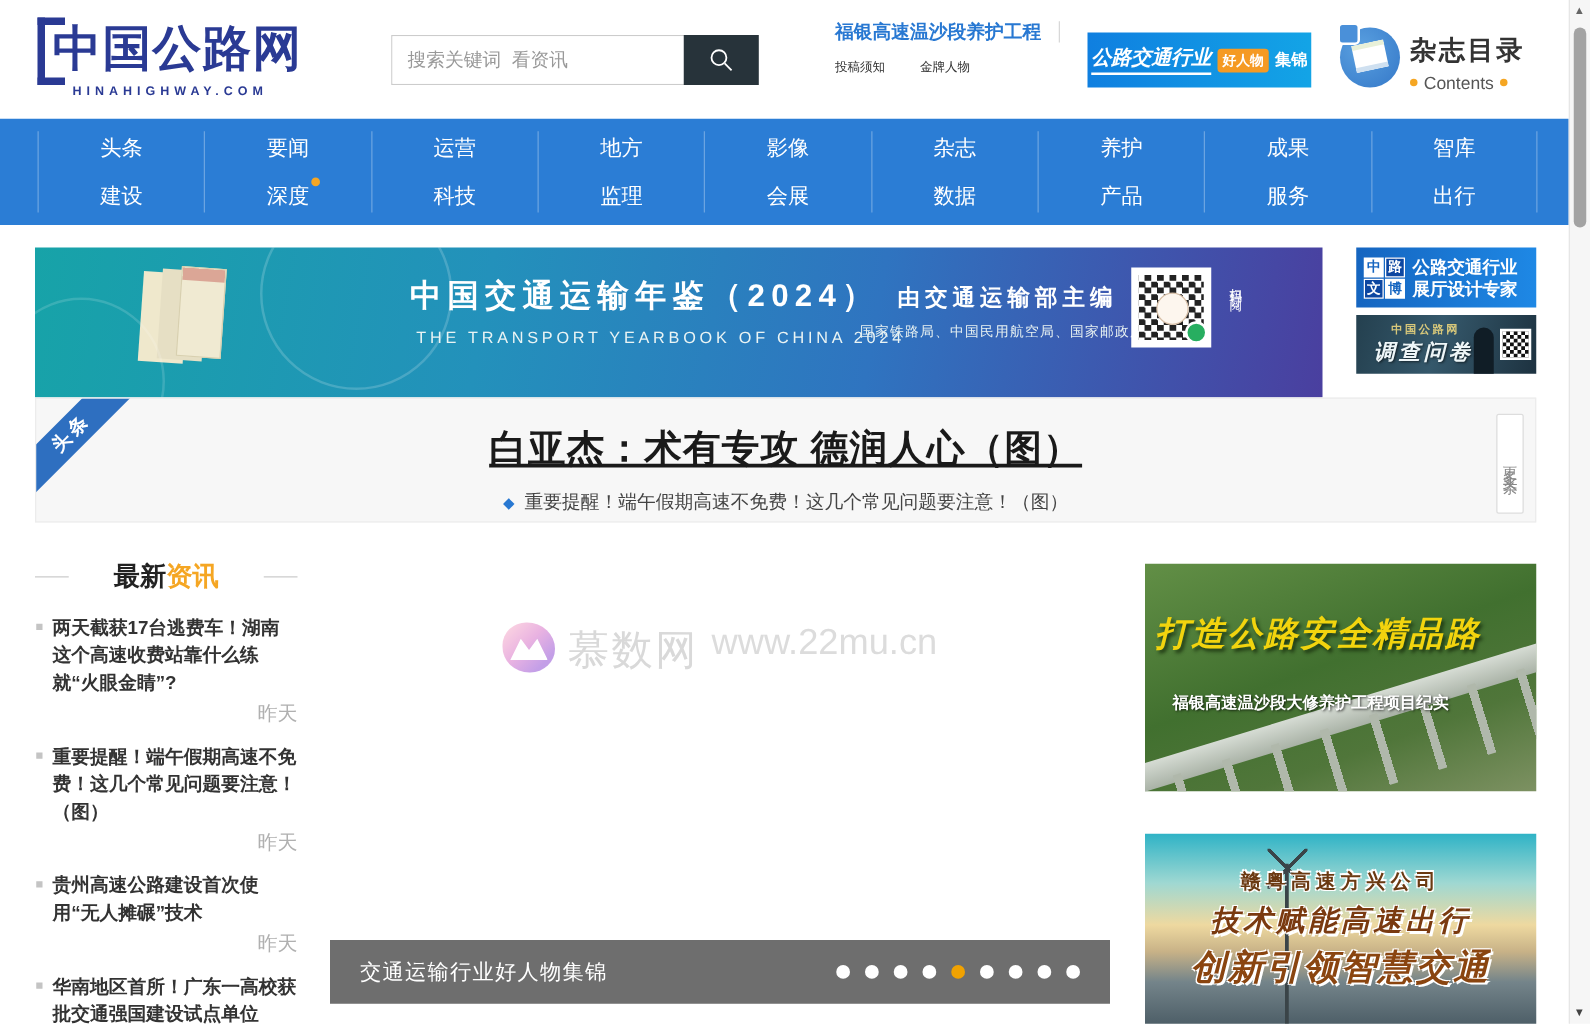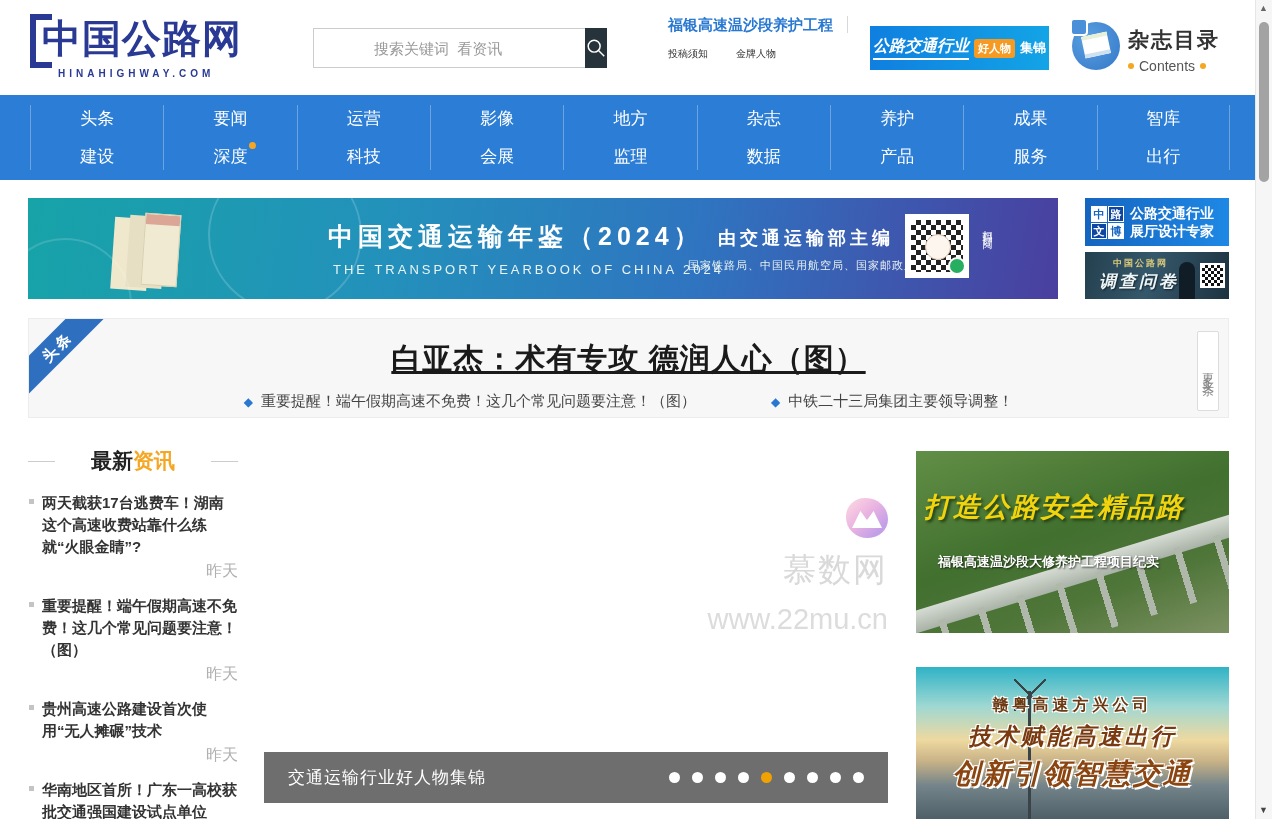"搜索关键词 看资讯" .search { padding-left: 48px -> none }
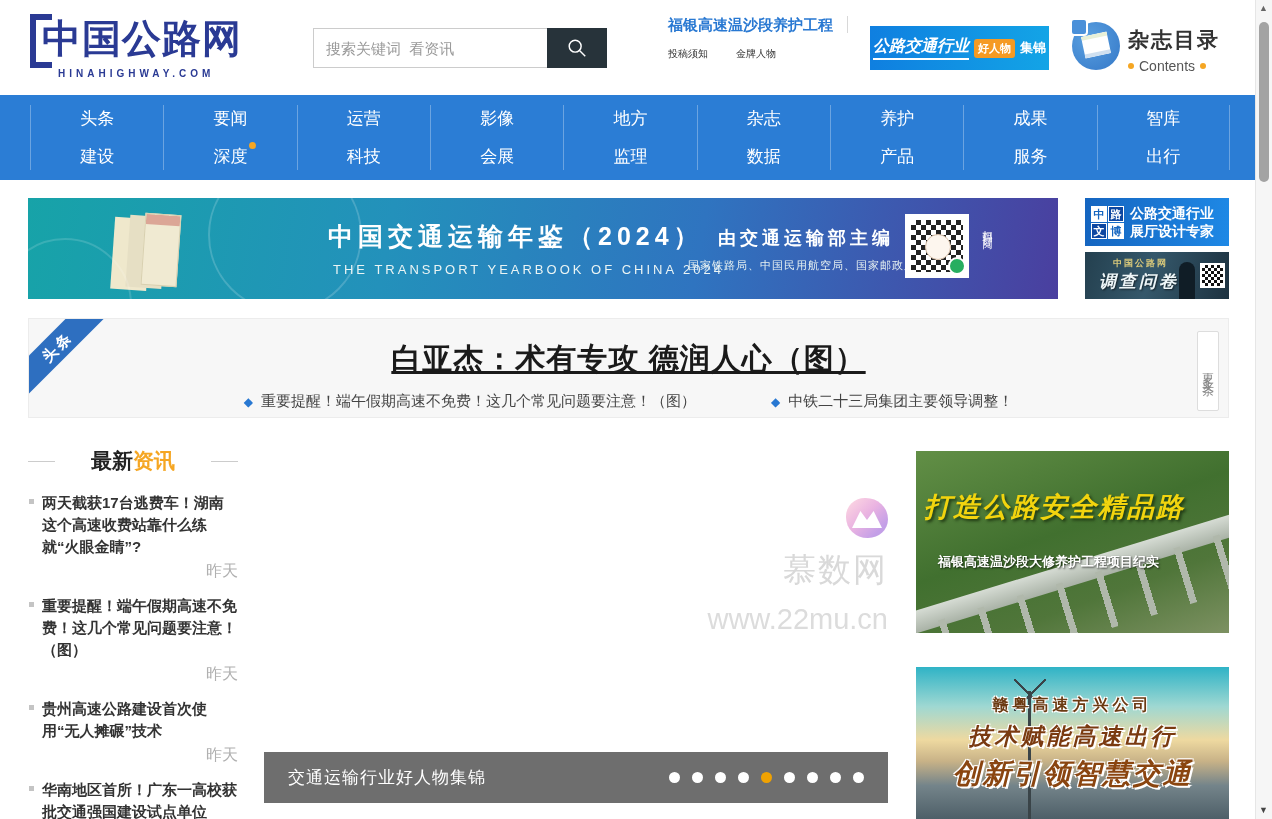"影像" div.nav-col { order: before "地方" -> after "地方" }
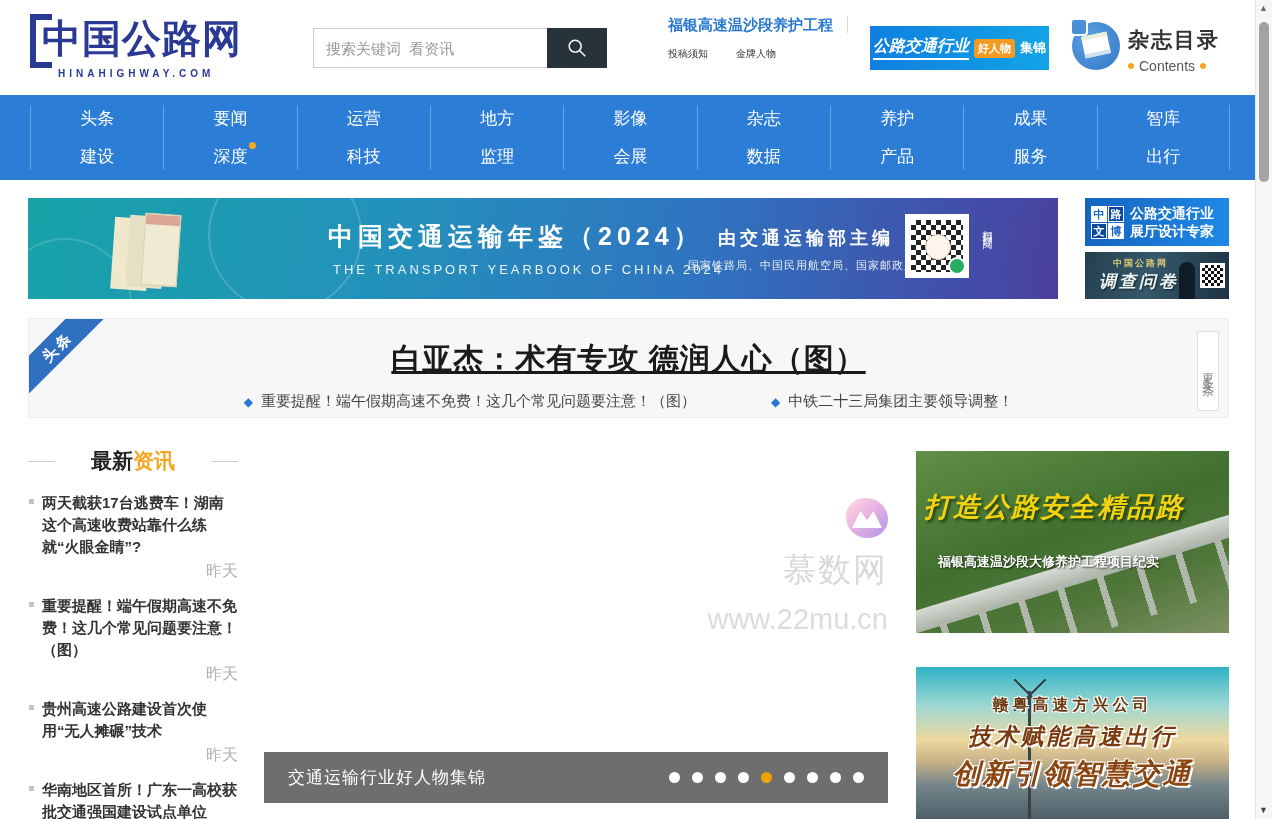"中国交通运输年鉴（2024）" .yearbook { height: 101px -> 120px }
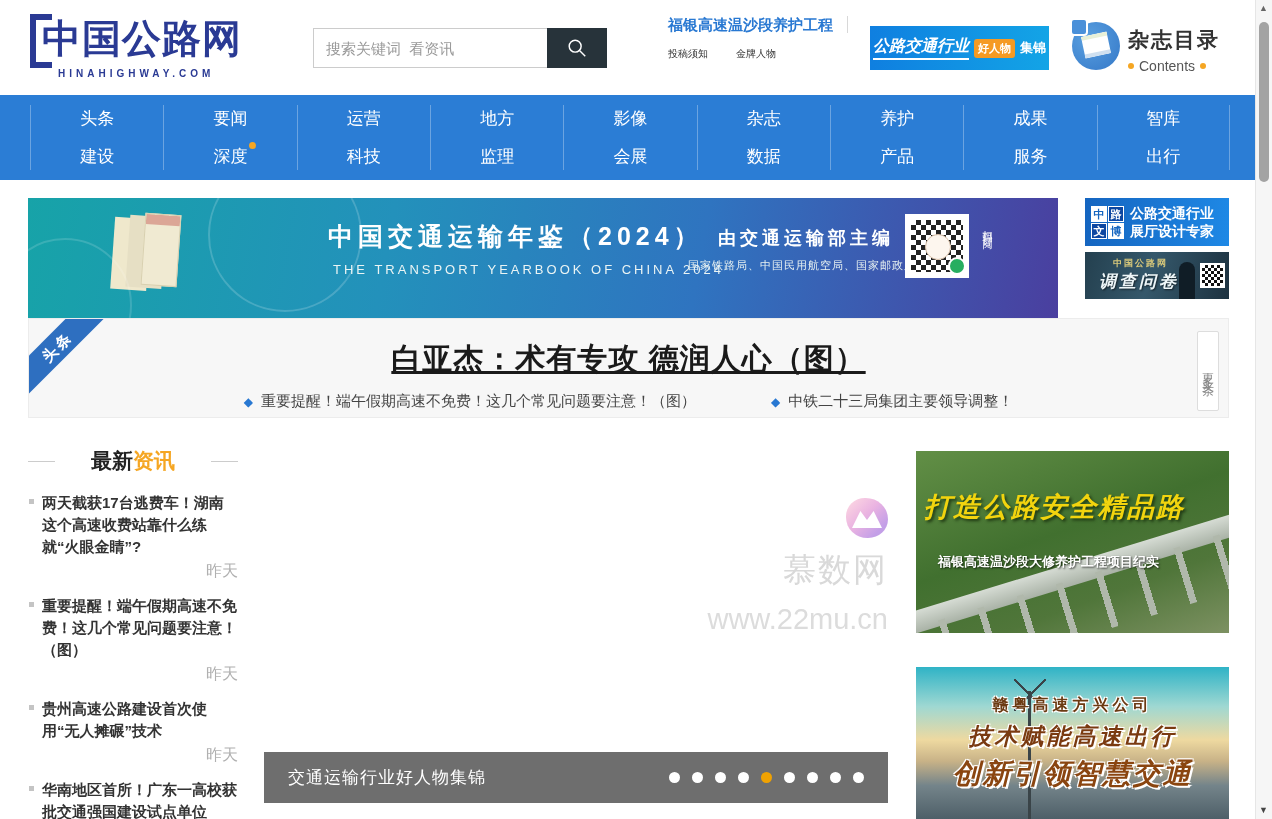"中铁二十三局集团主要领导调整！" a { html: <a>中铁二十三局集团主要领导调整！</a> -> none }
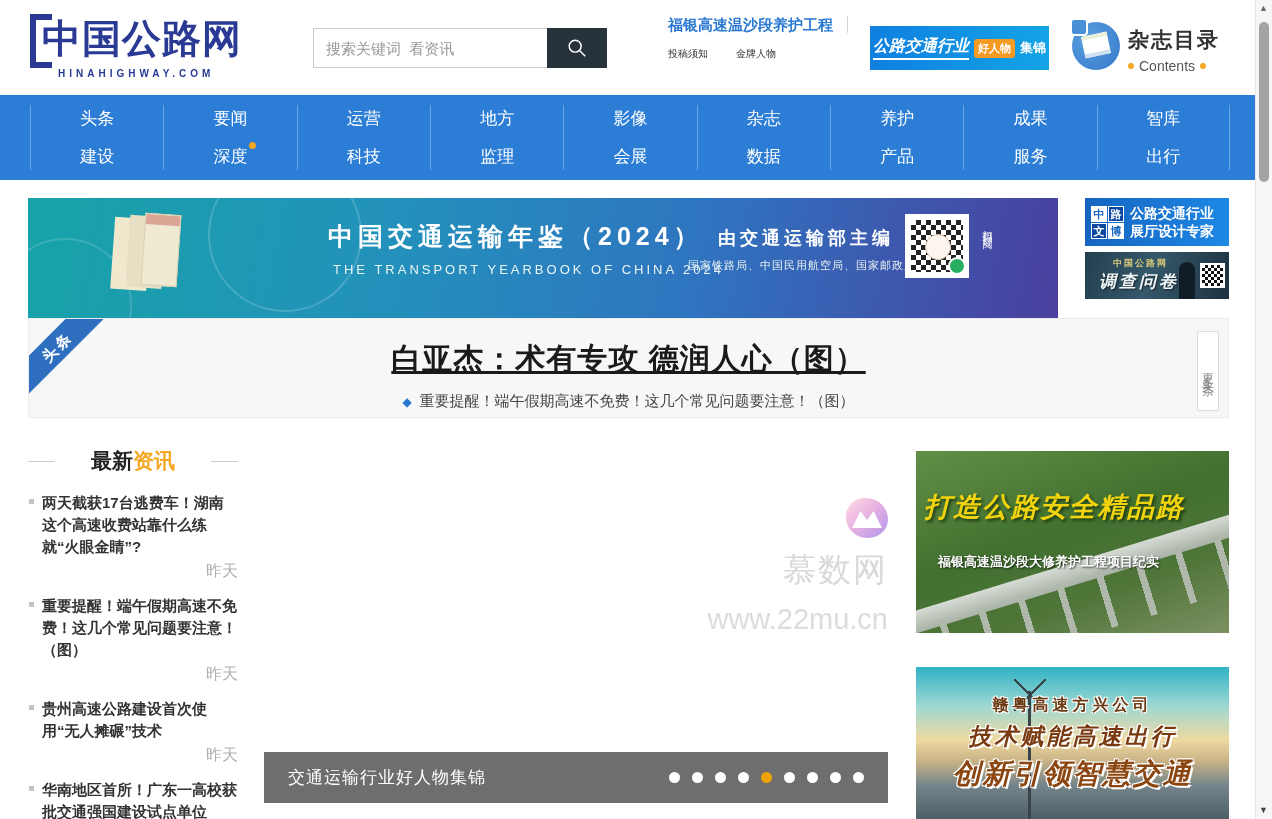"慕数网" .watermark { align-items: flex-end -> flex-start; flex-direction: column -> none }
